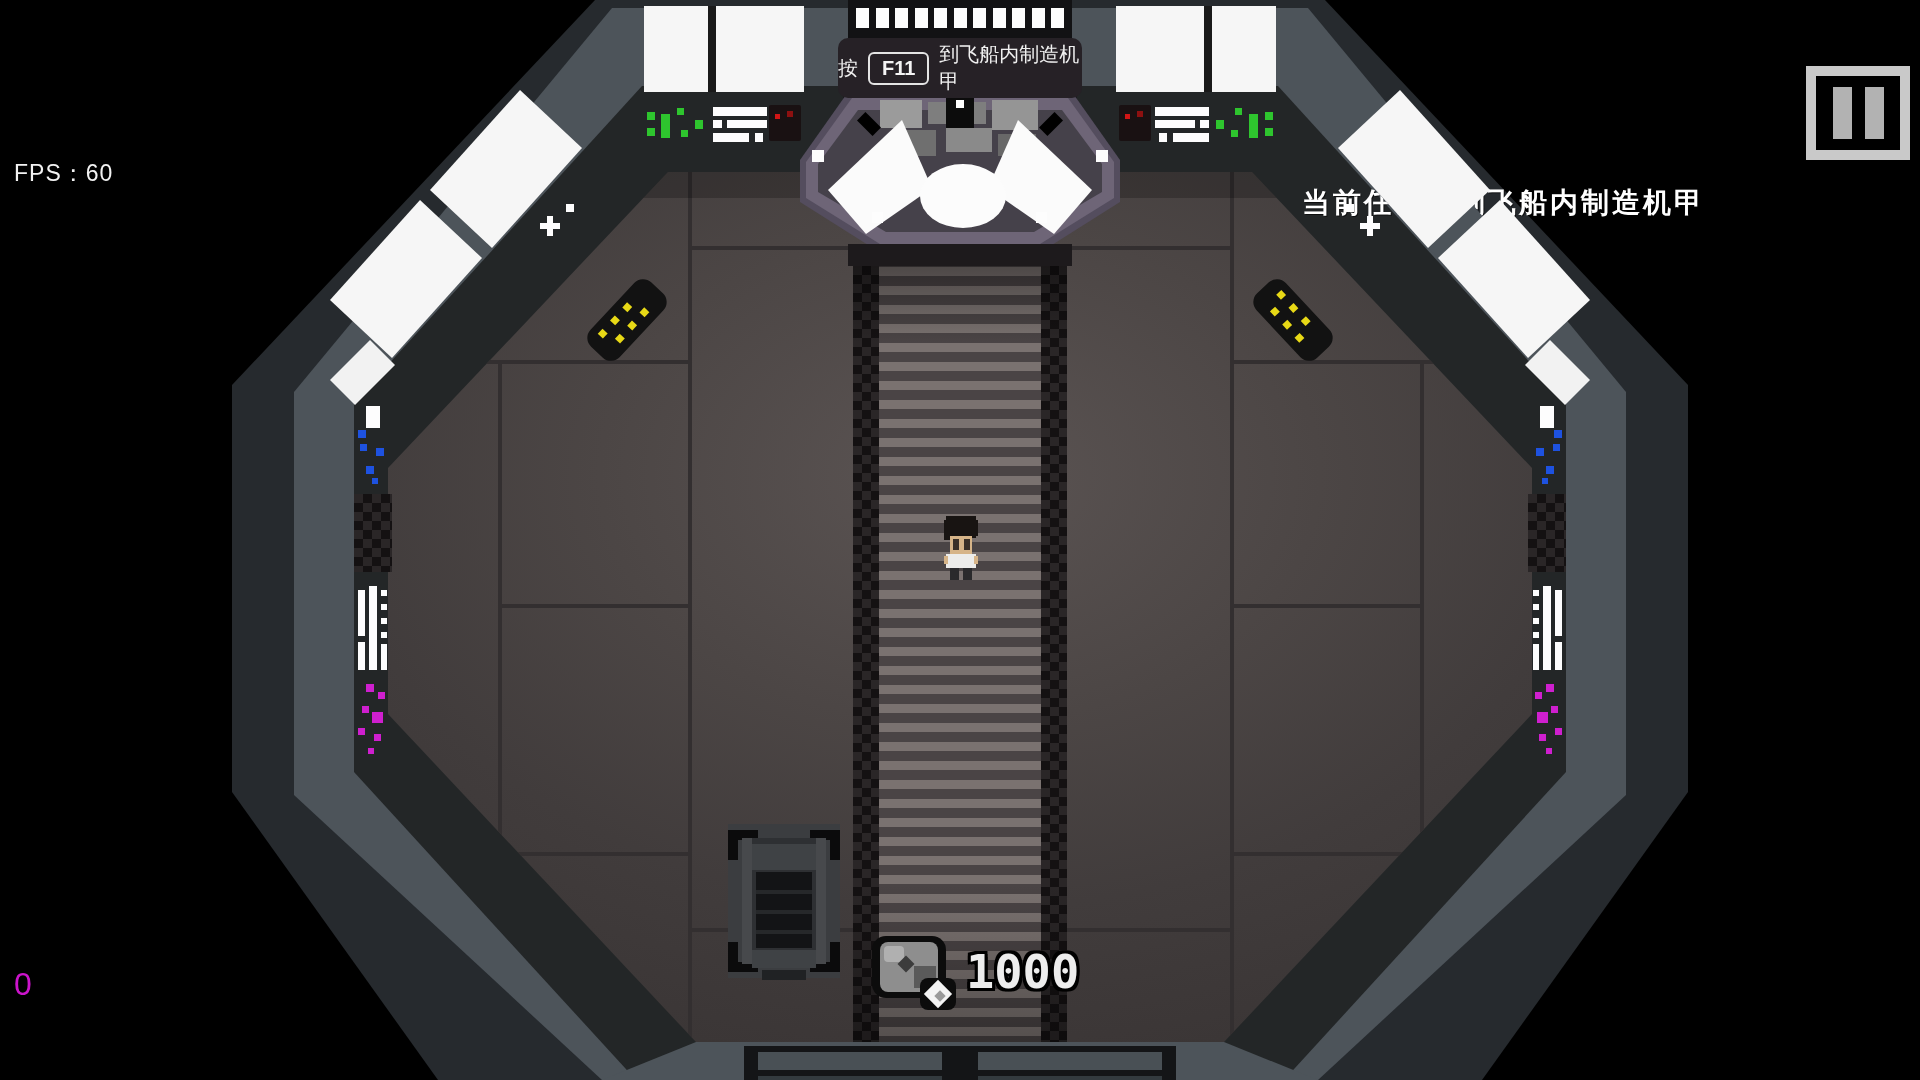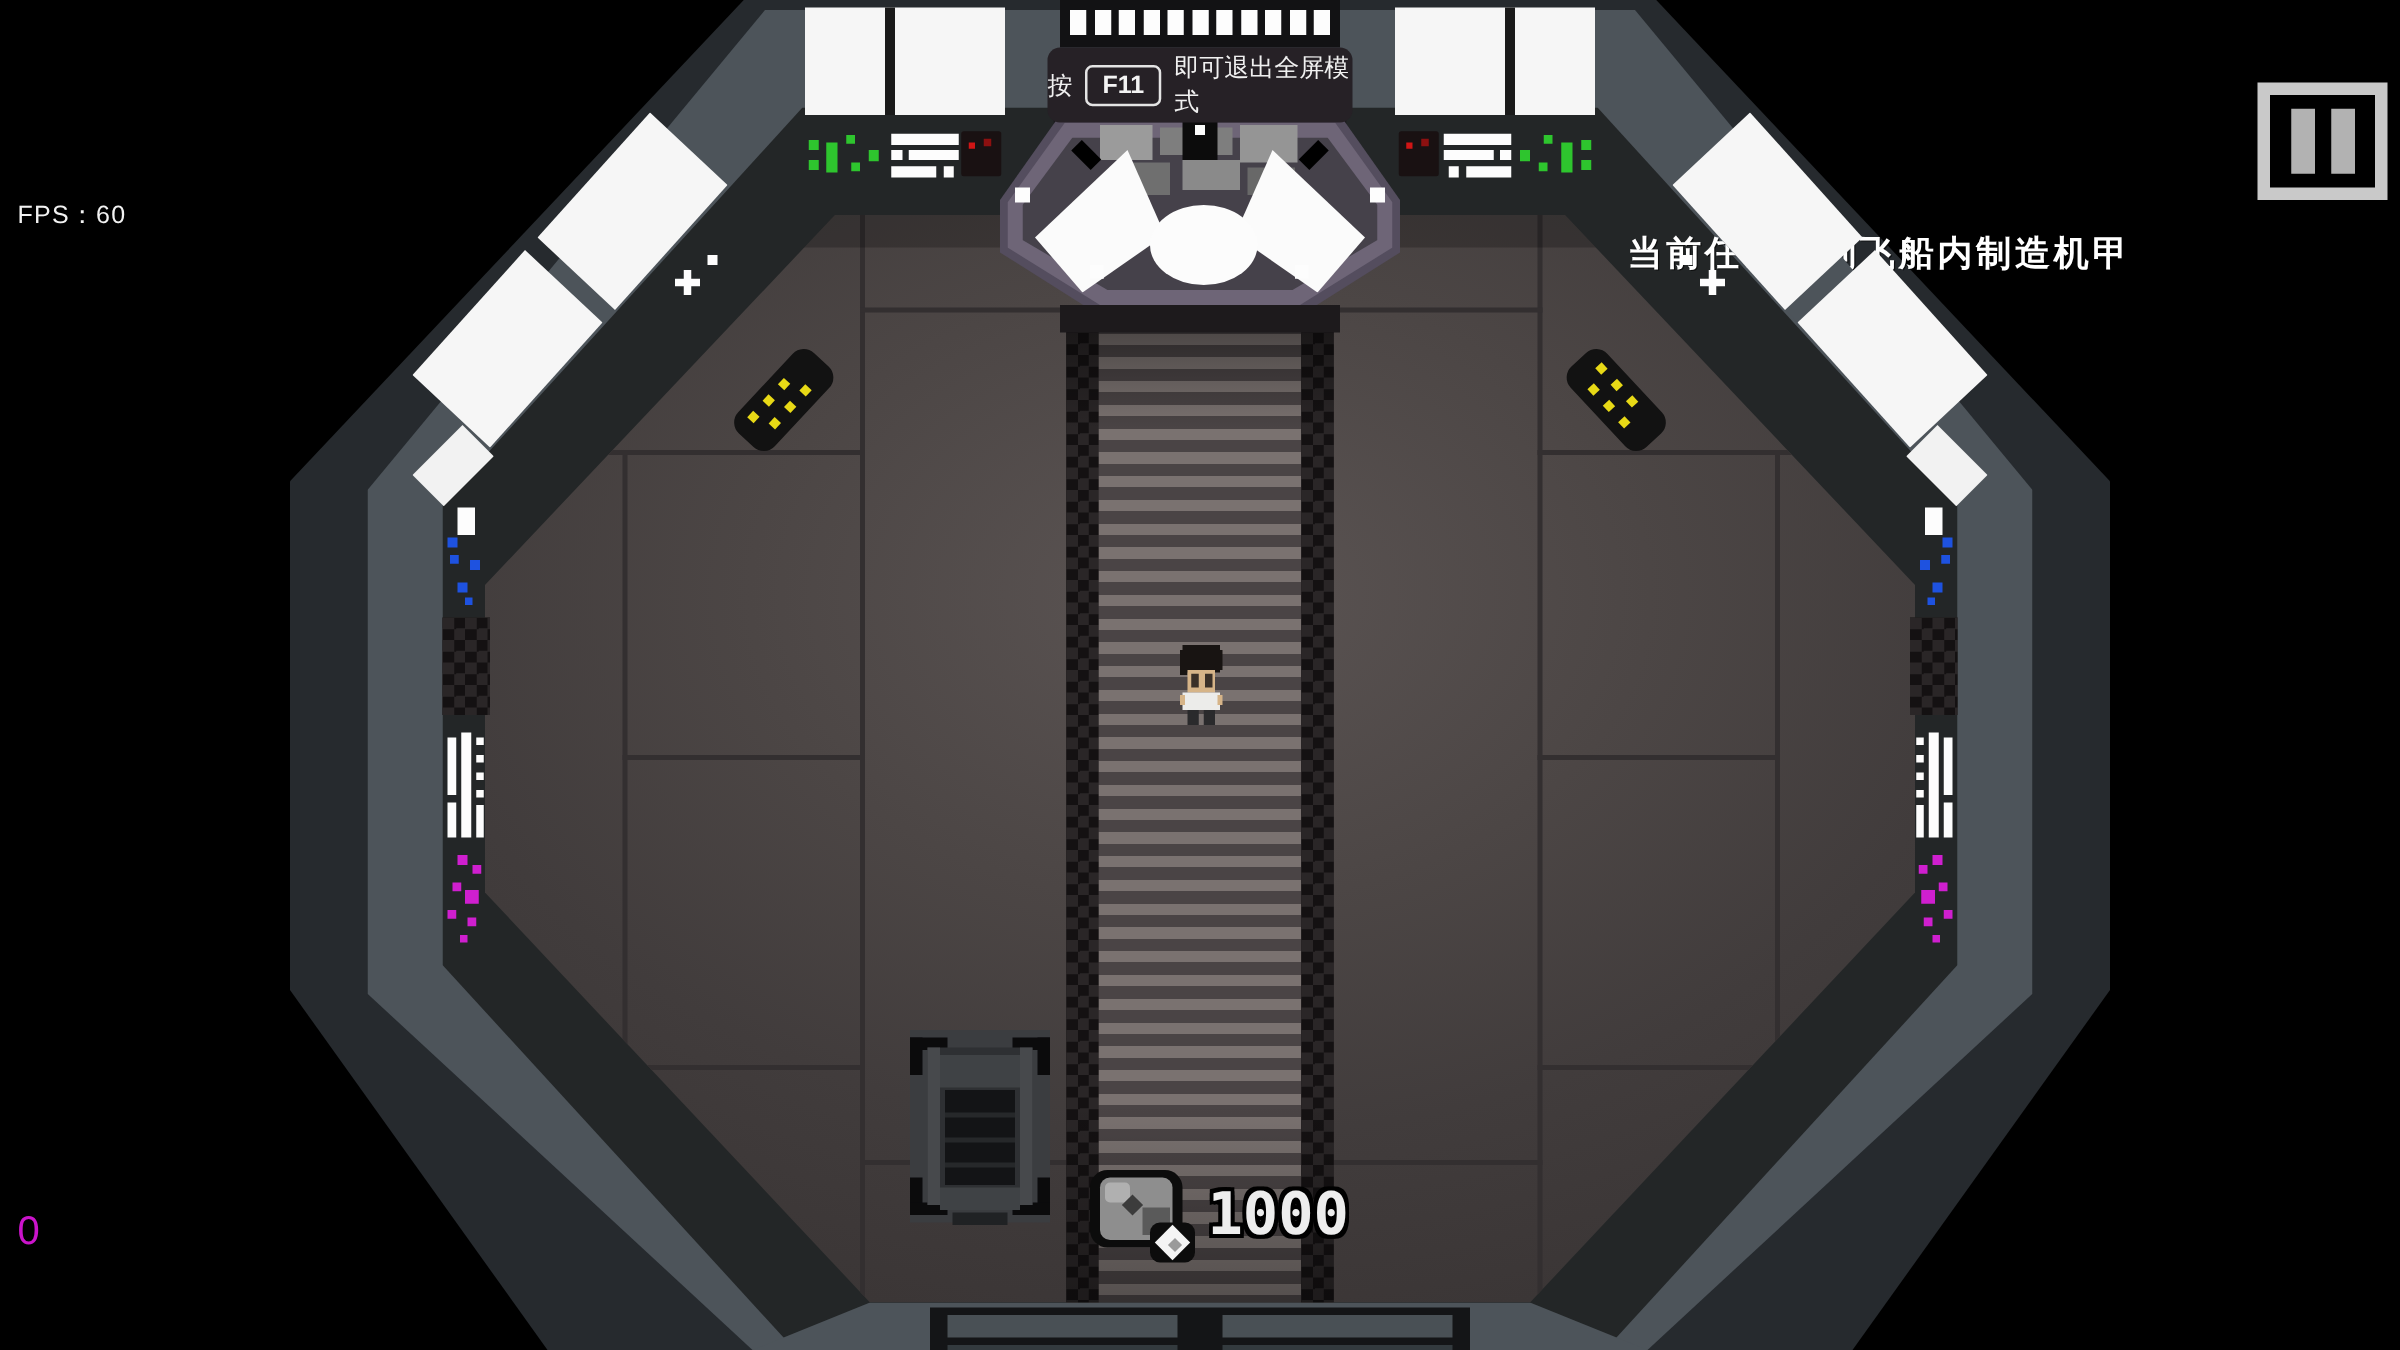"即可退出全屏模式" span { text: 即可退出全屏模式 -> 到飞船内制造机甲 }
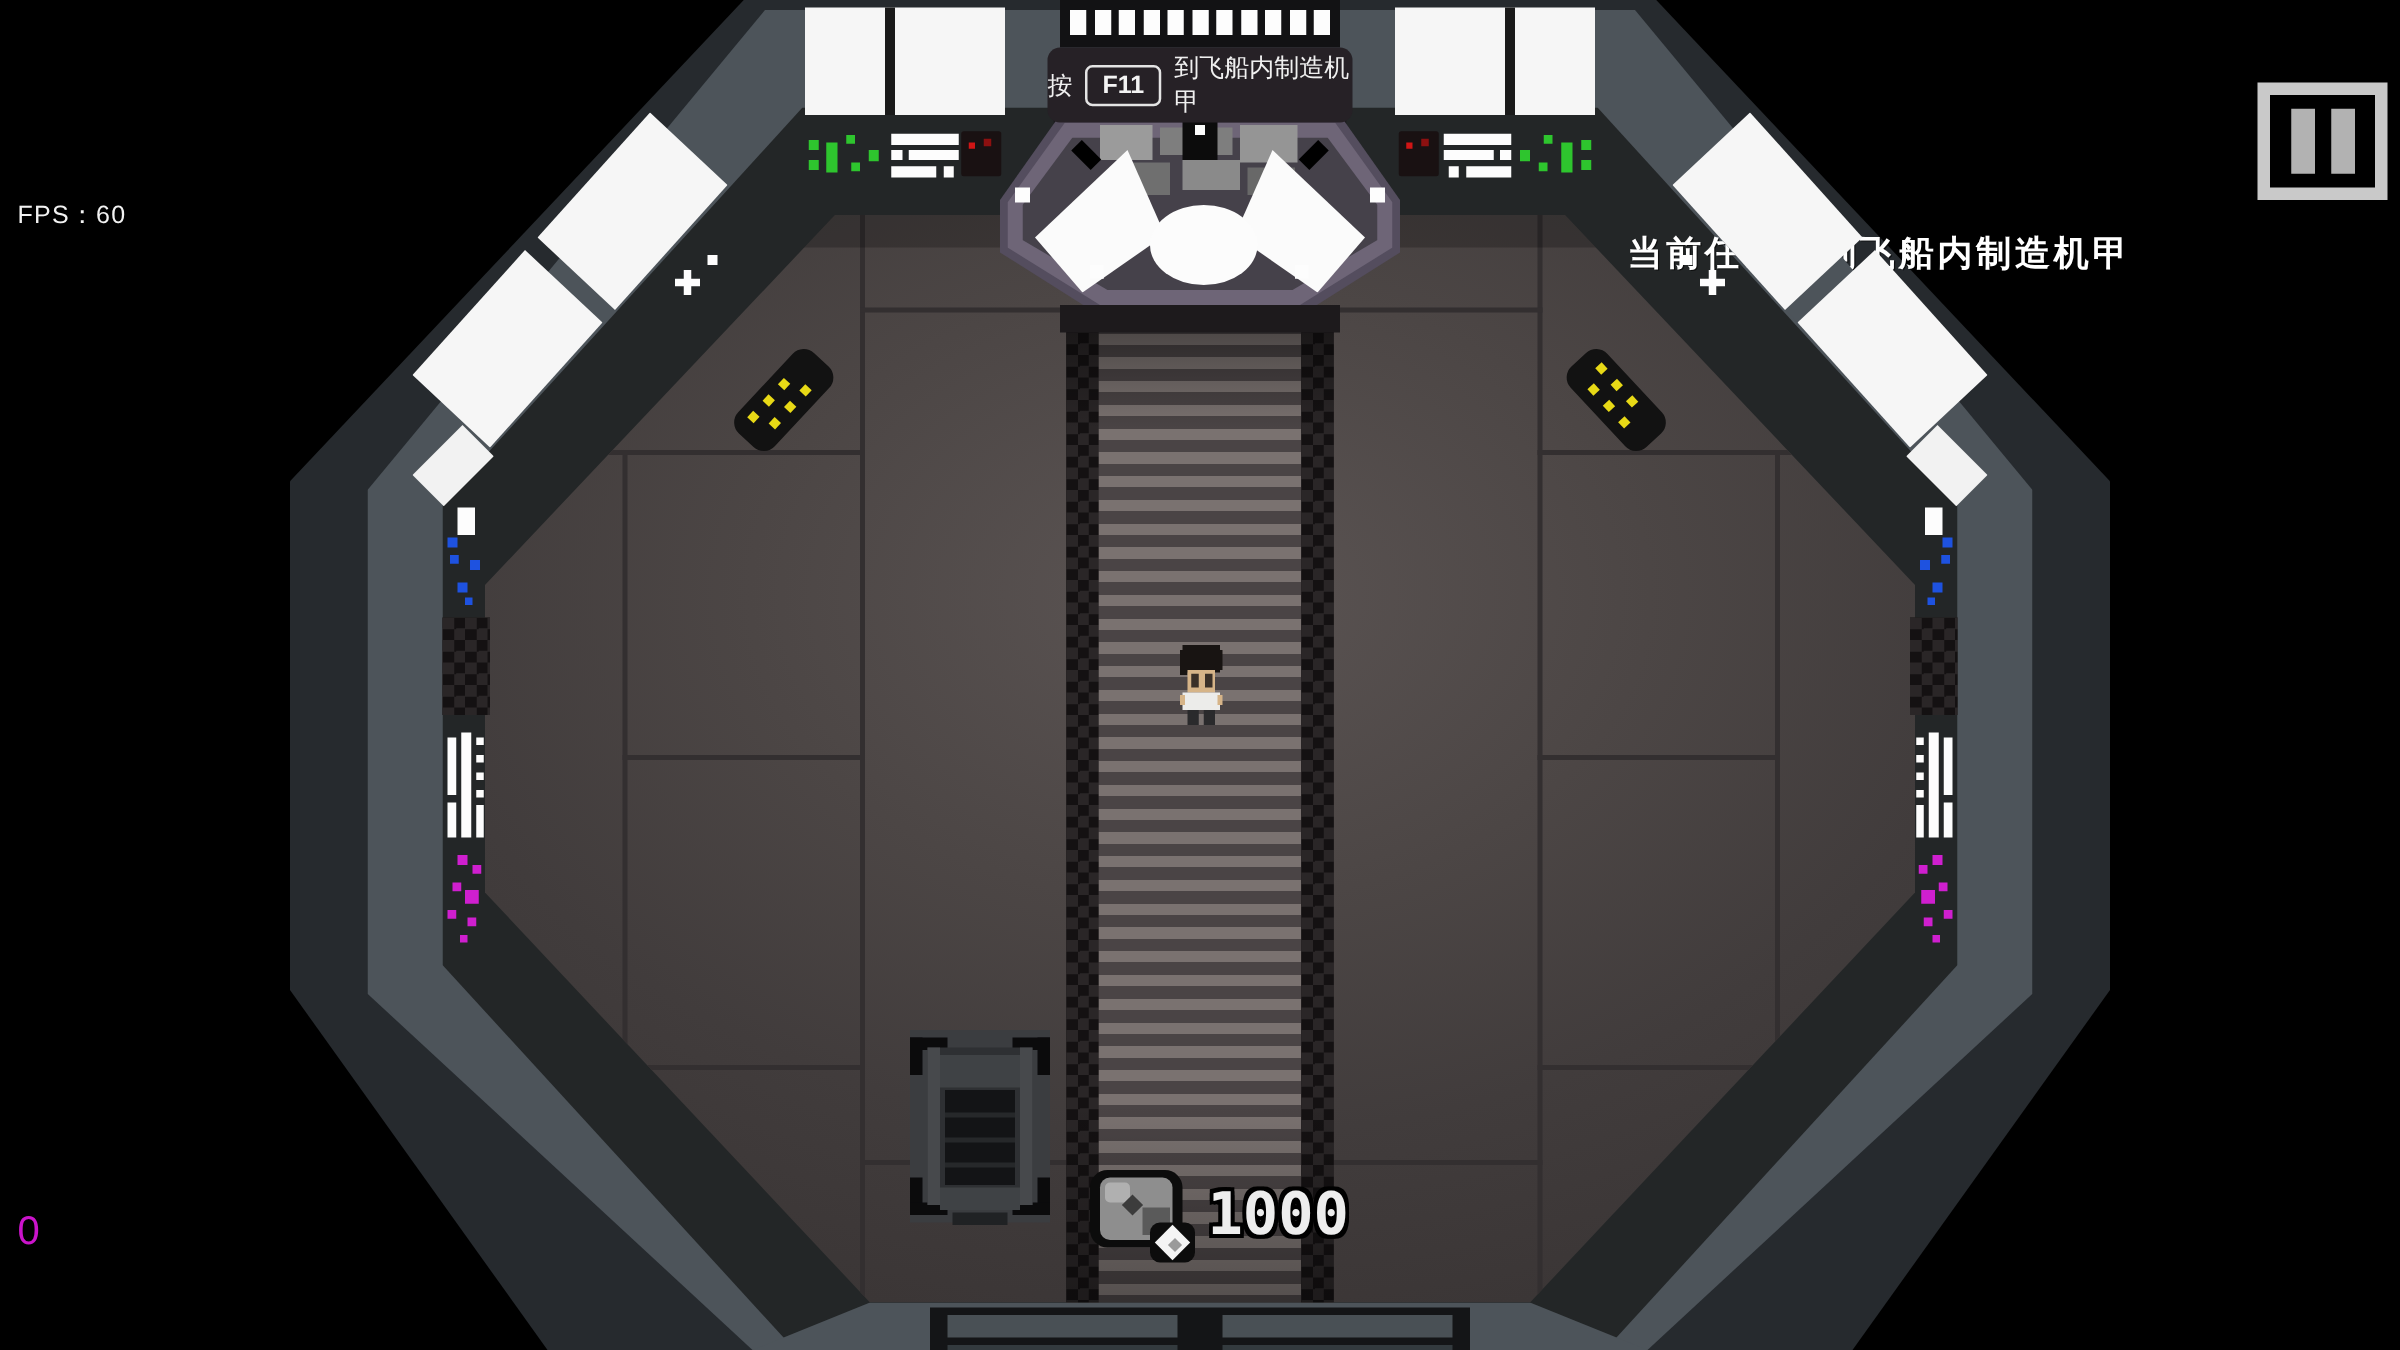"FPS：60" #fps { font-size: 20px -> 23px }
